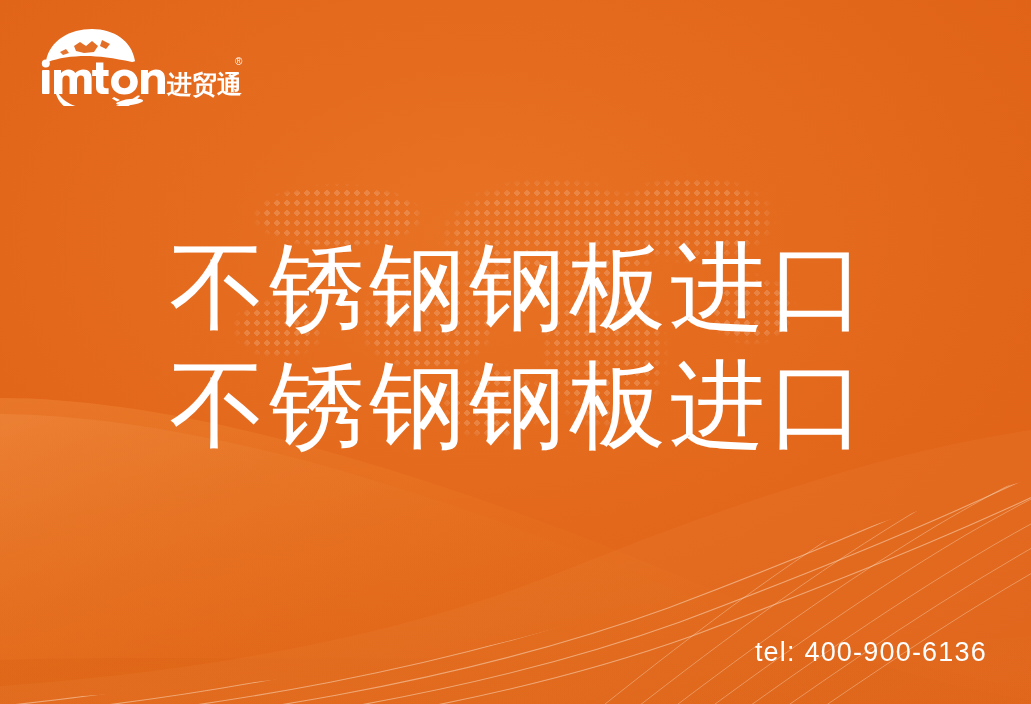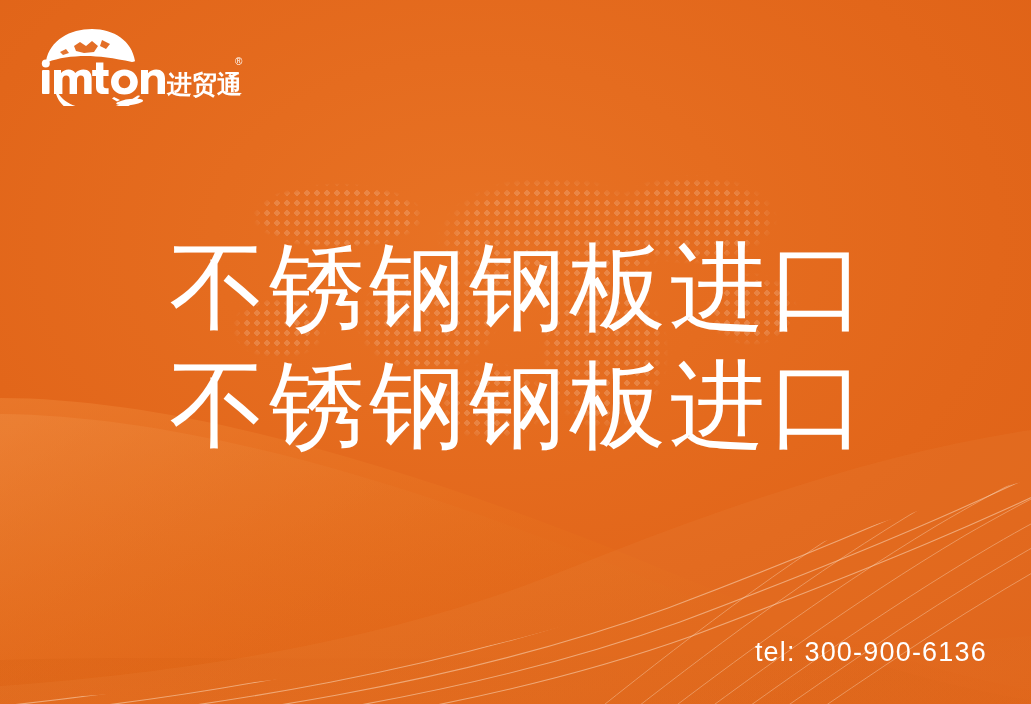"tel: 300-900-6136" div.phone { text: 300-900-6136 -> 400-900-6136 }
